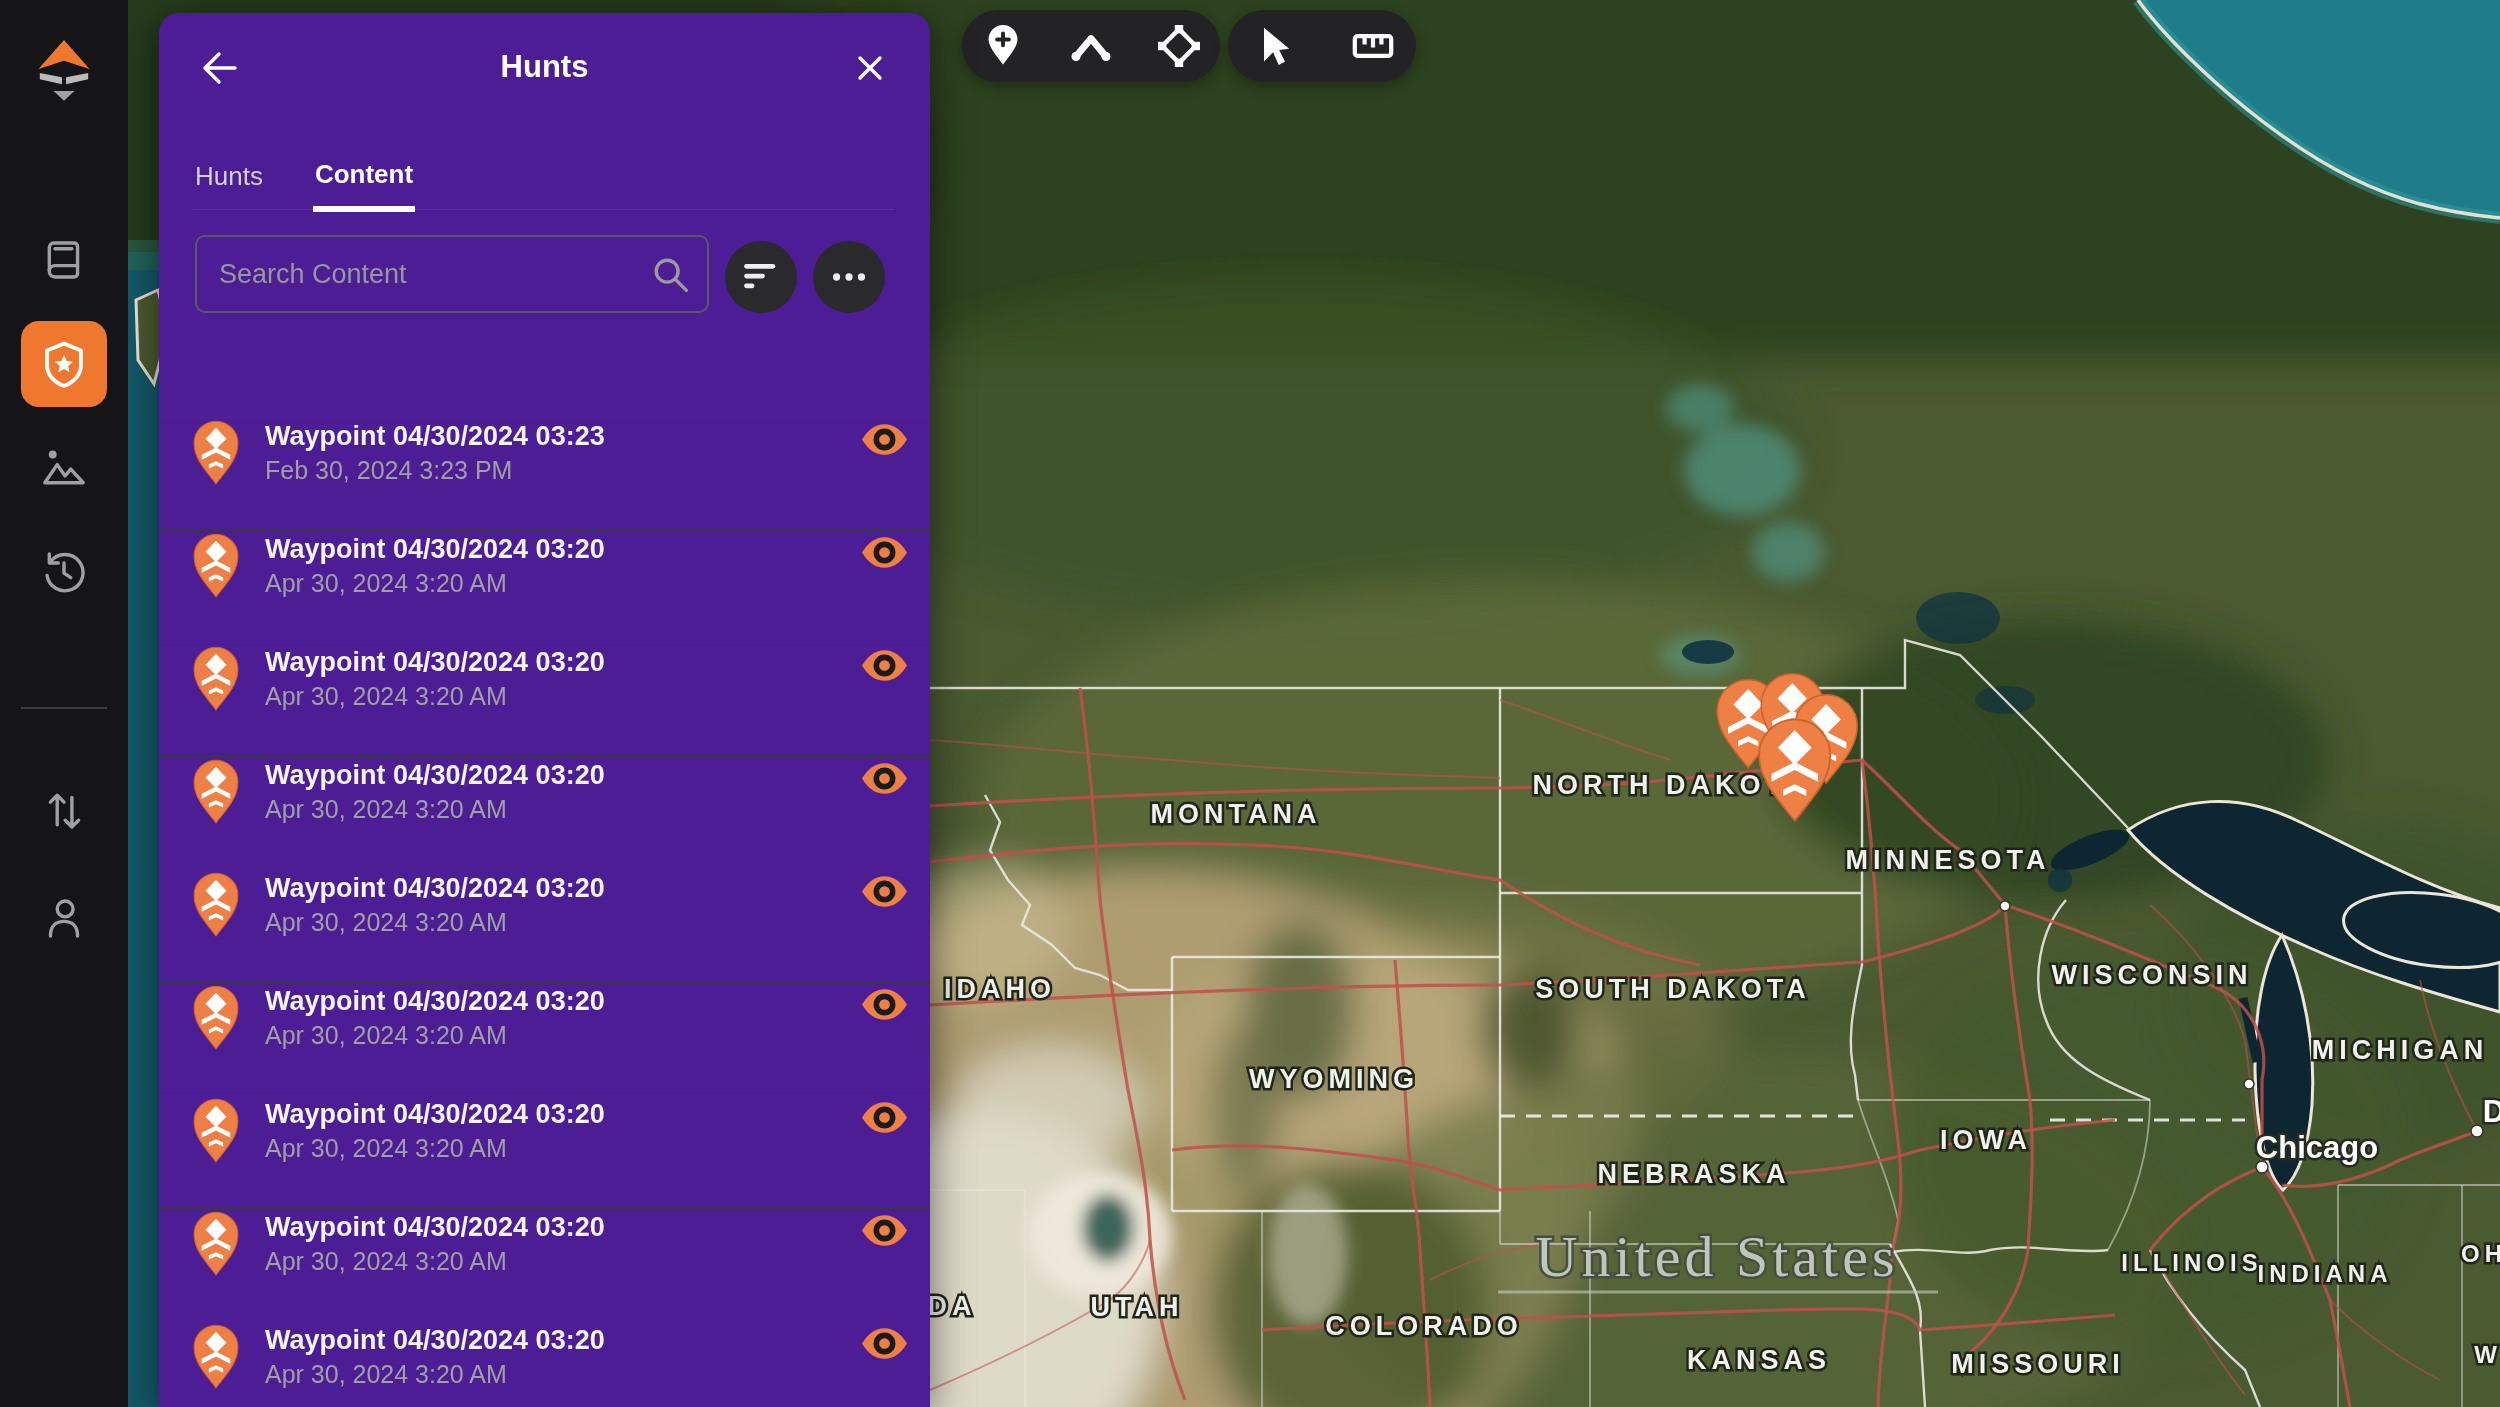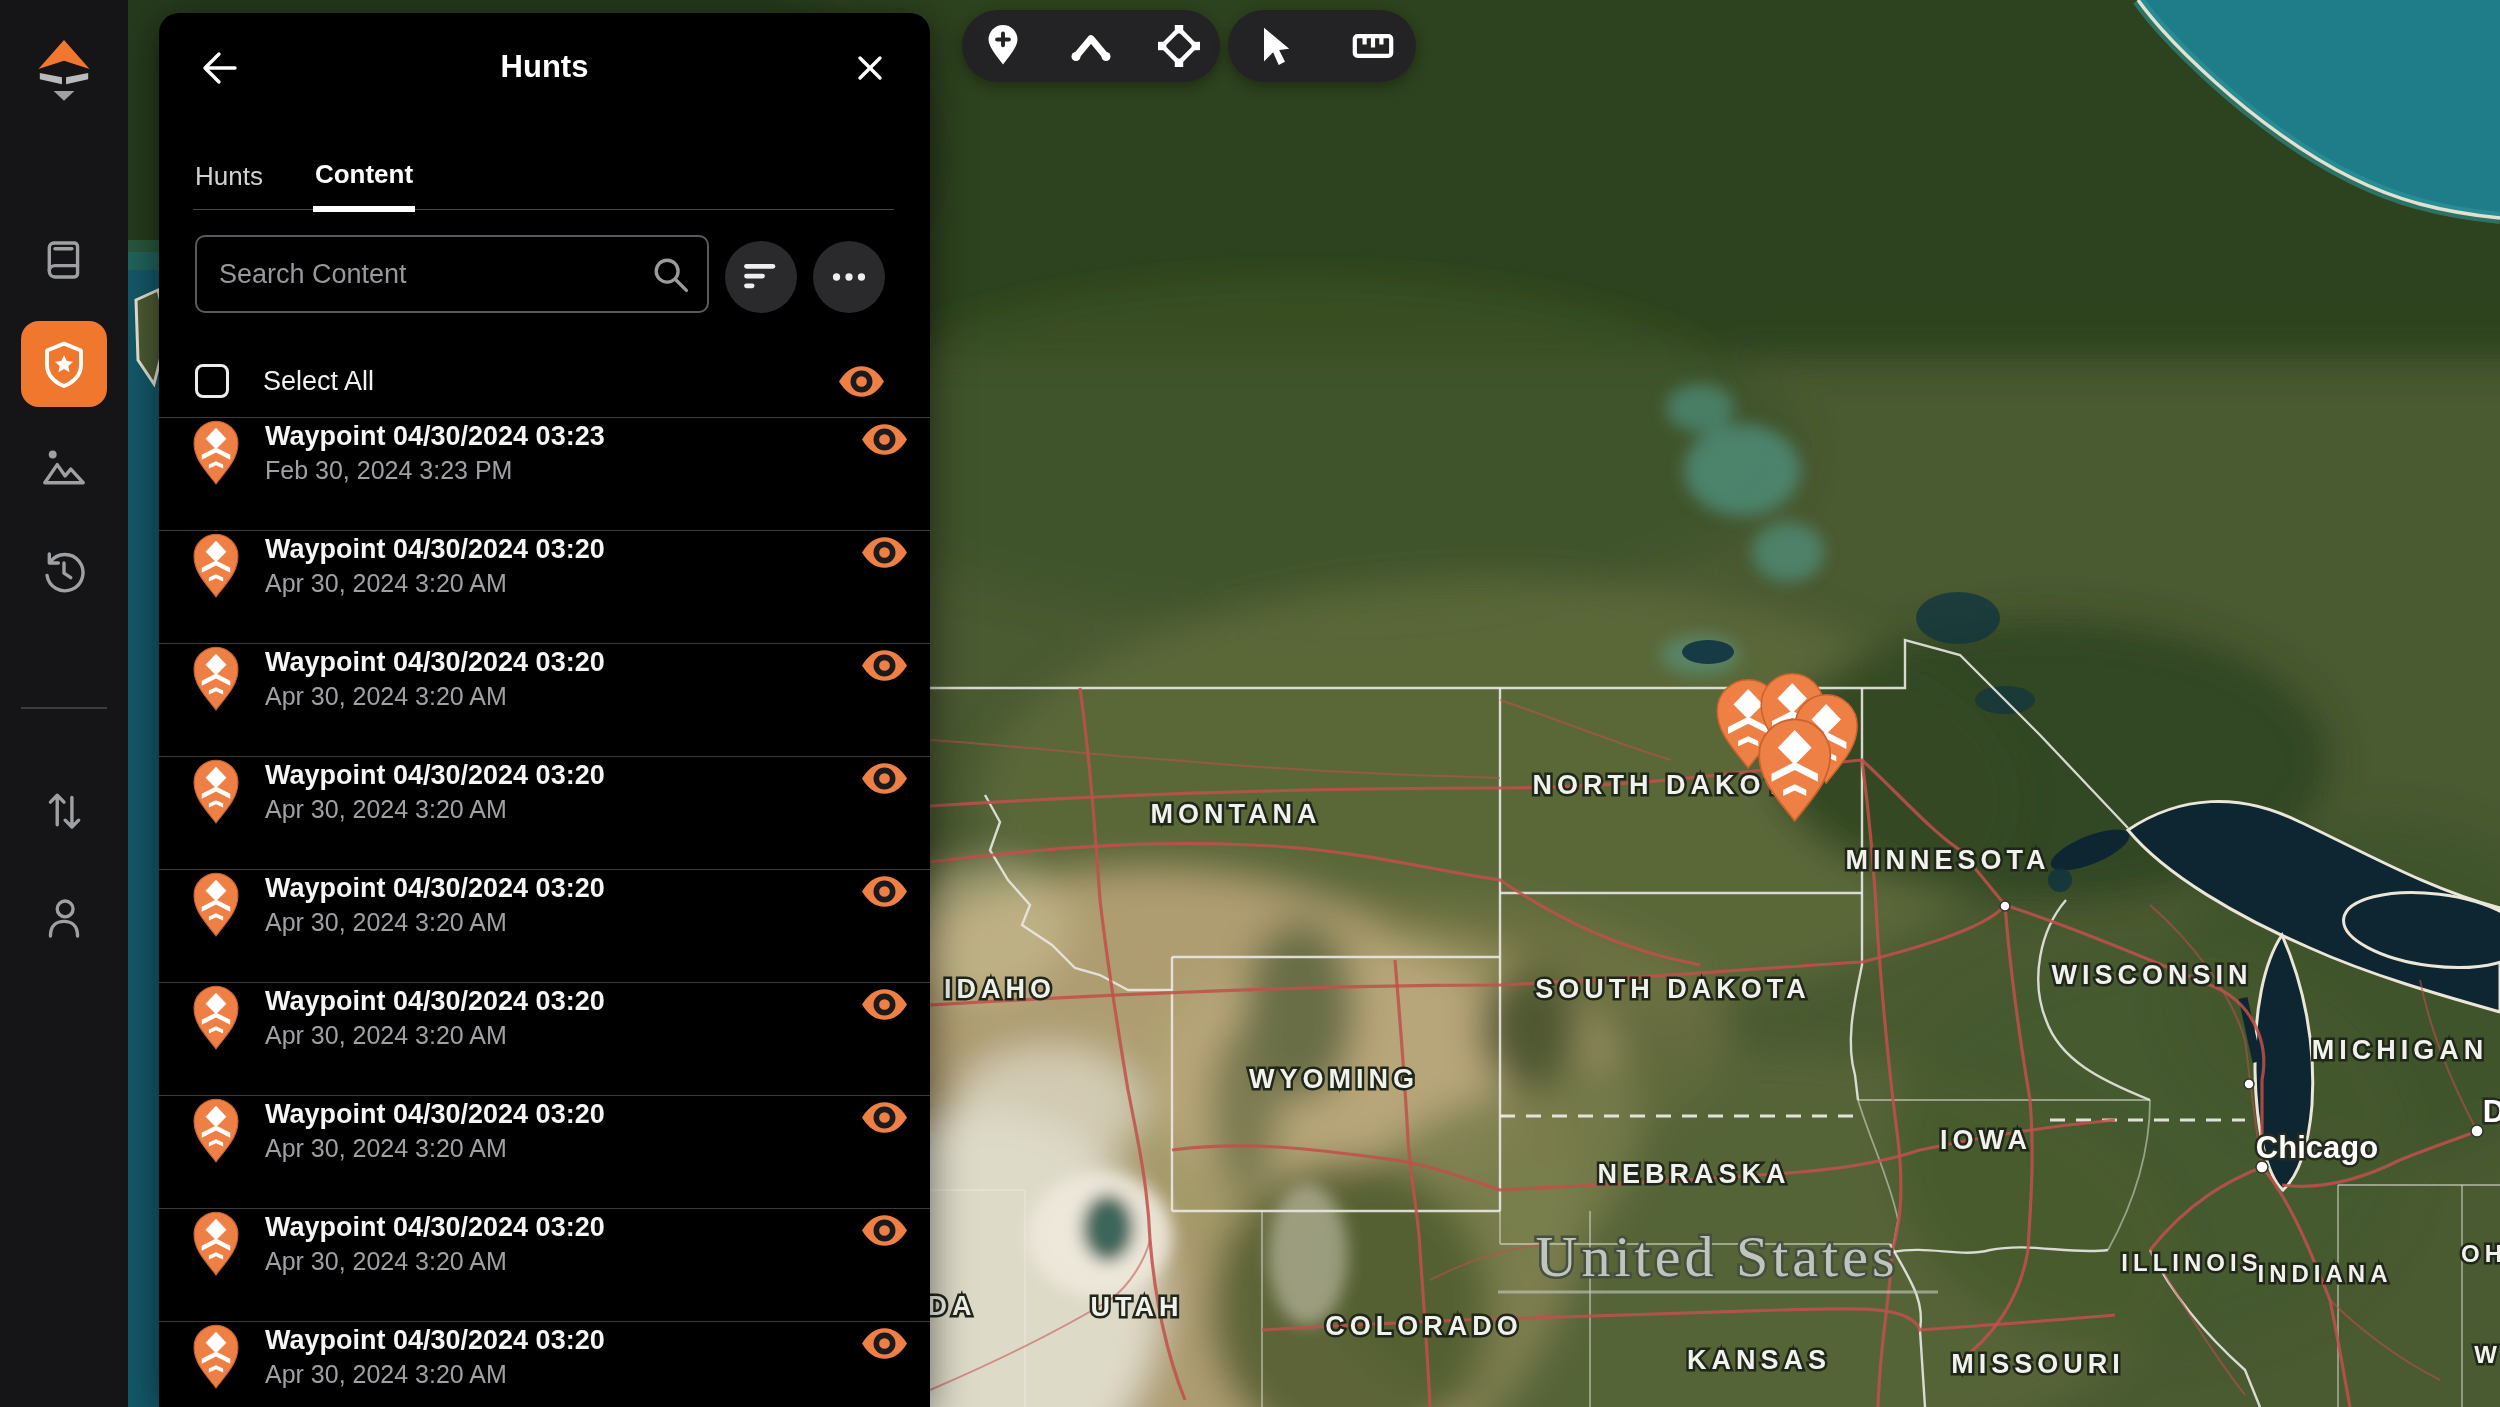"Hunts" #panel { background: #000000 -> #4c1d95 }
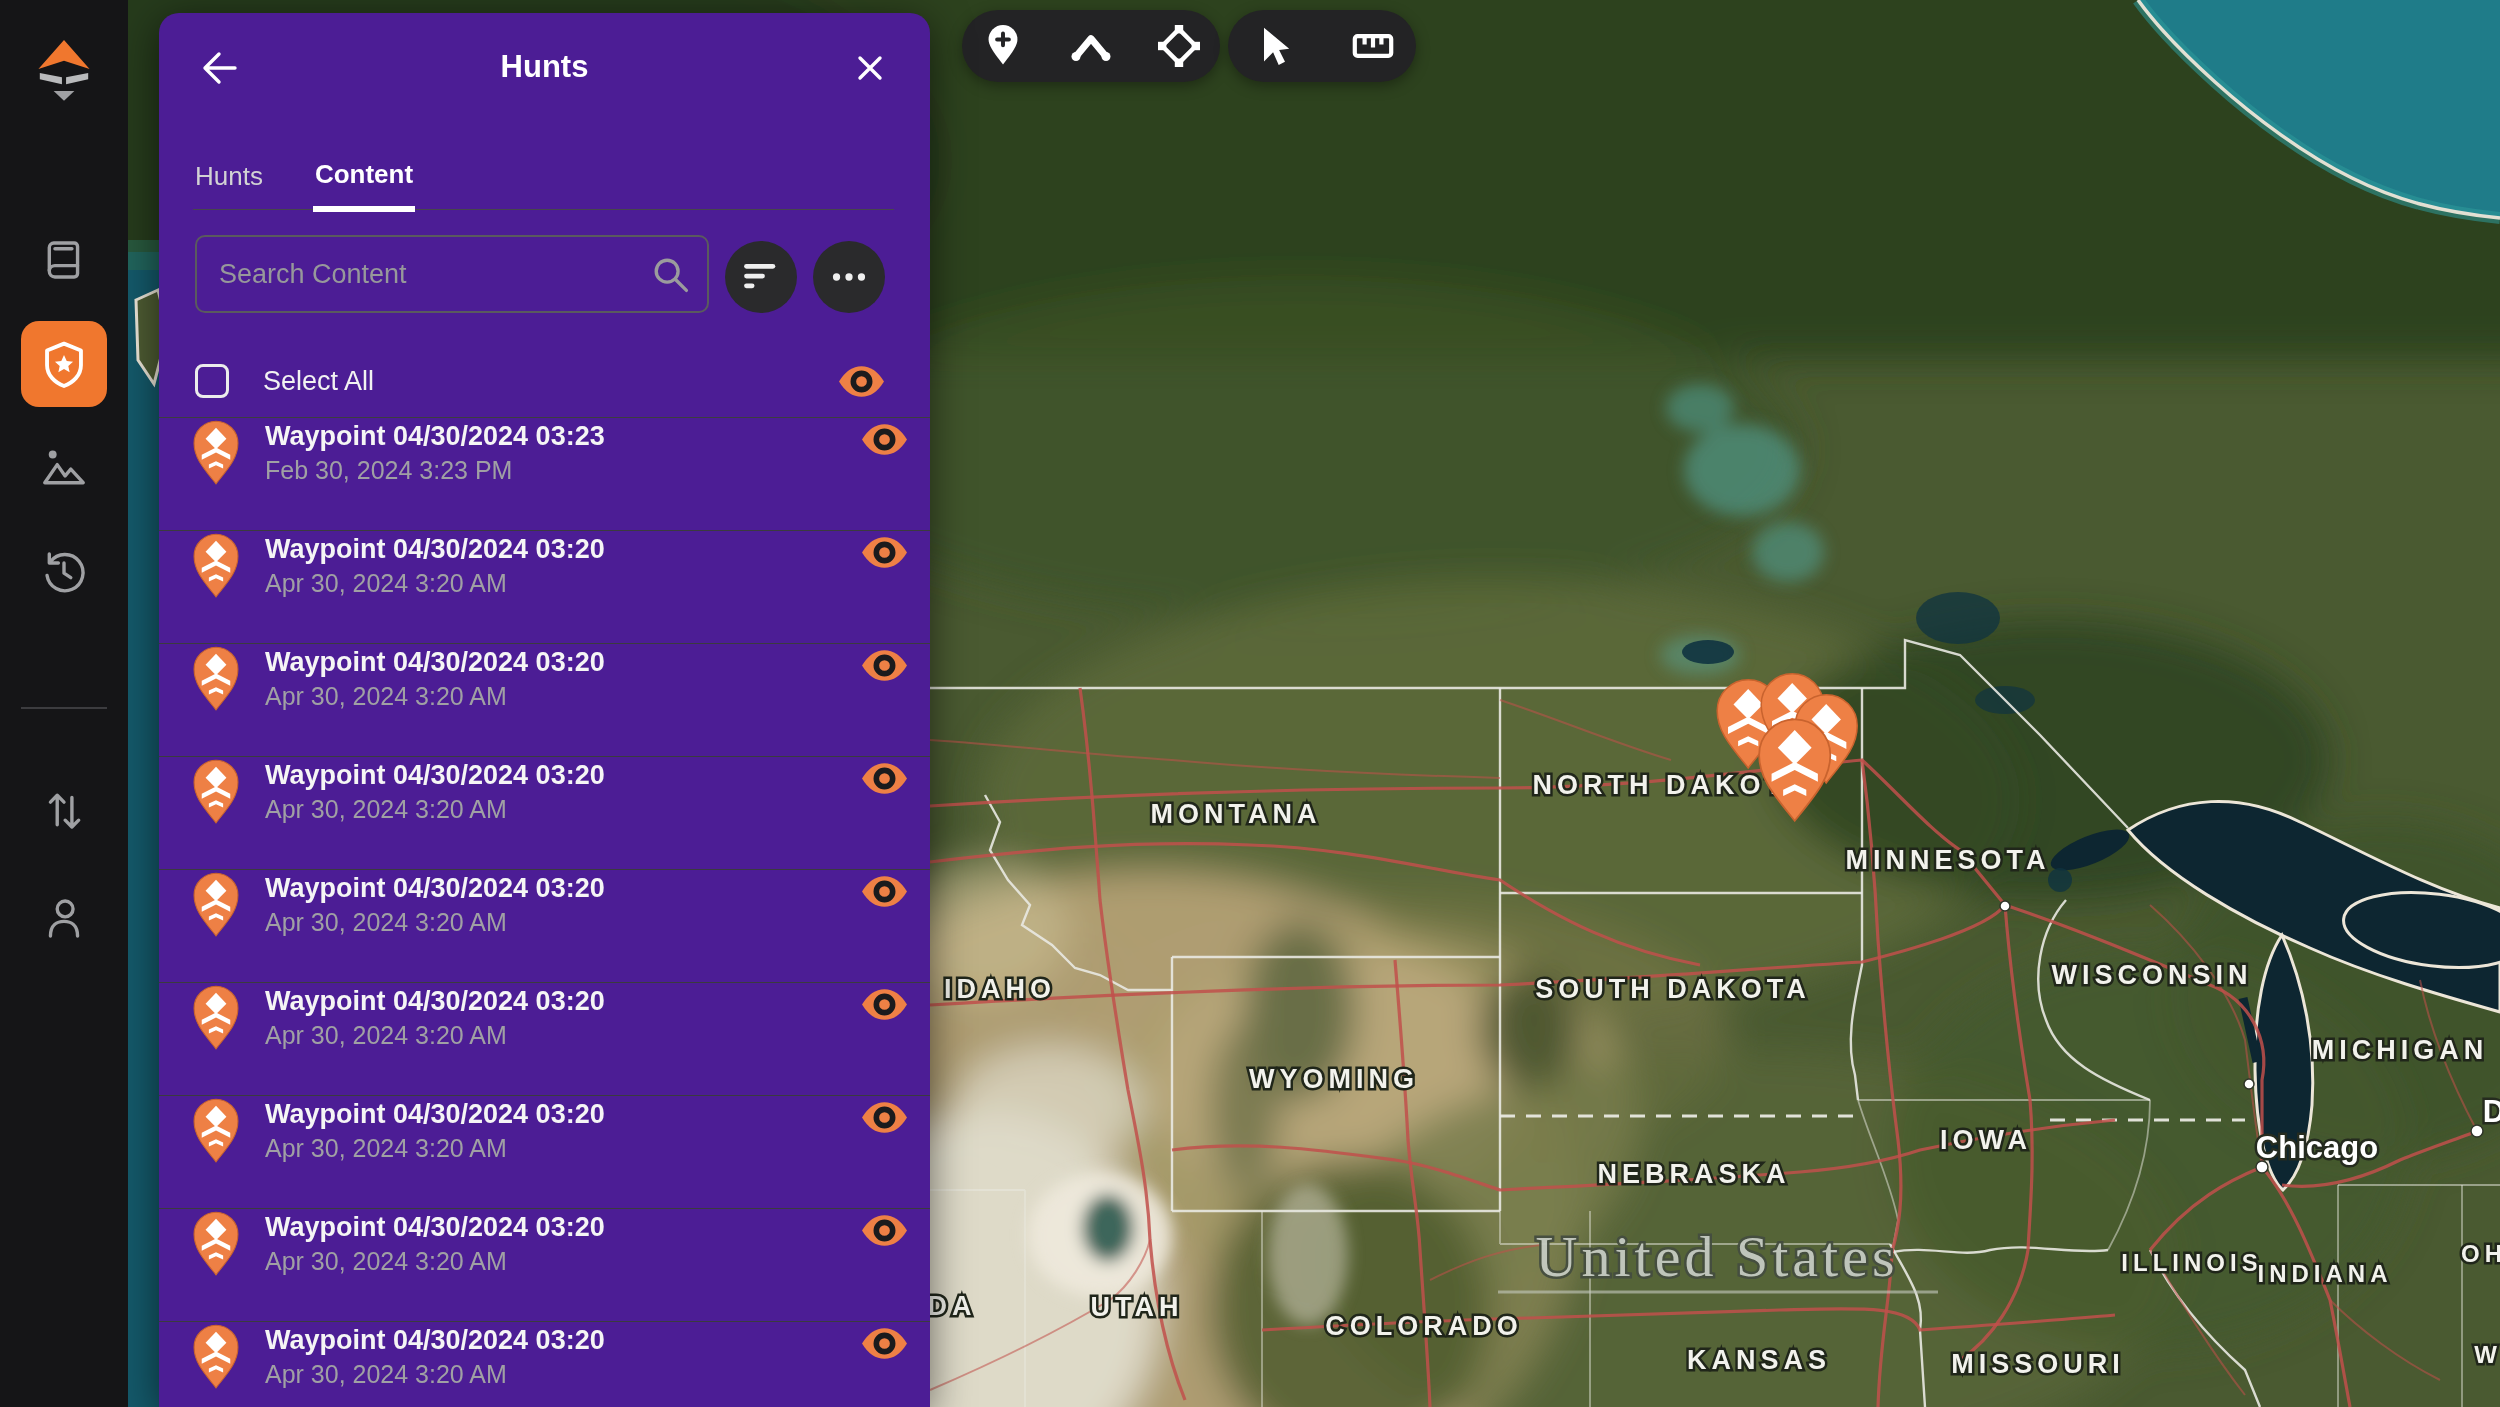"Select All" div { html: <div> <button></button> <span>Select All</span> <button> <svg> <use></use> </svg> </button> </div> -> none }
